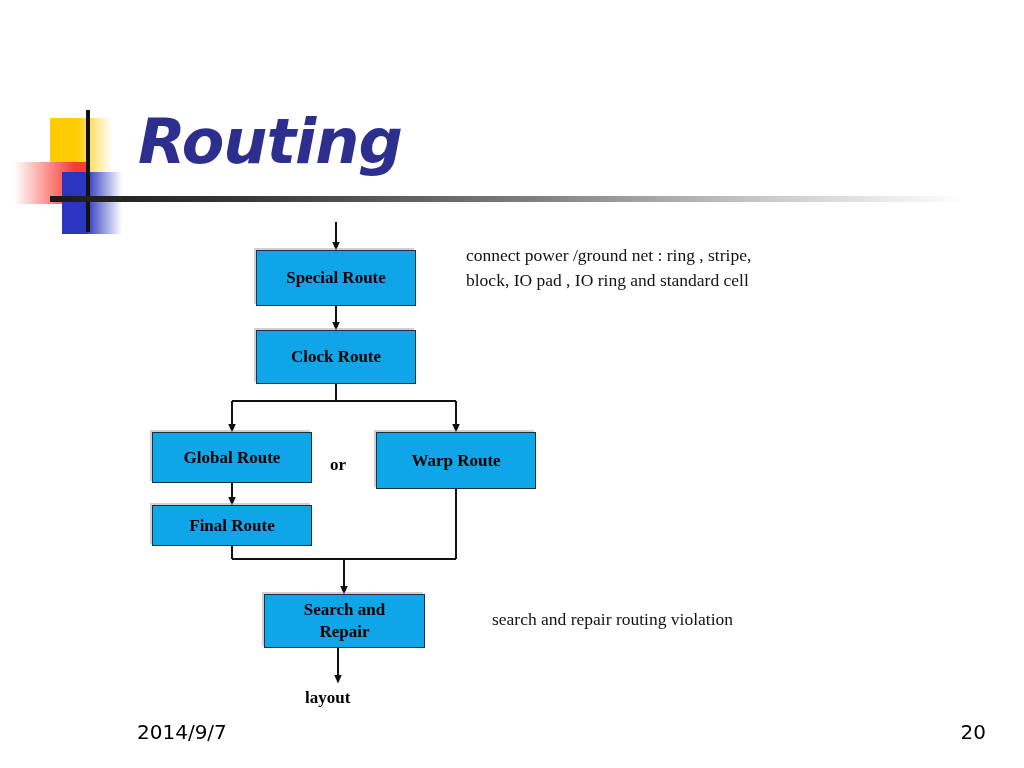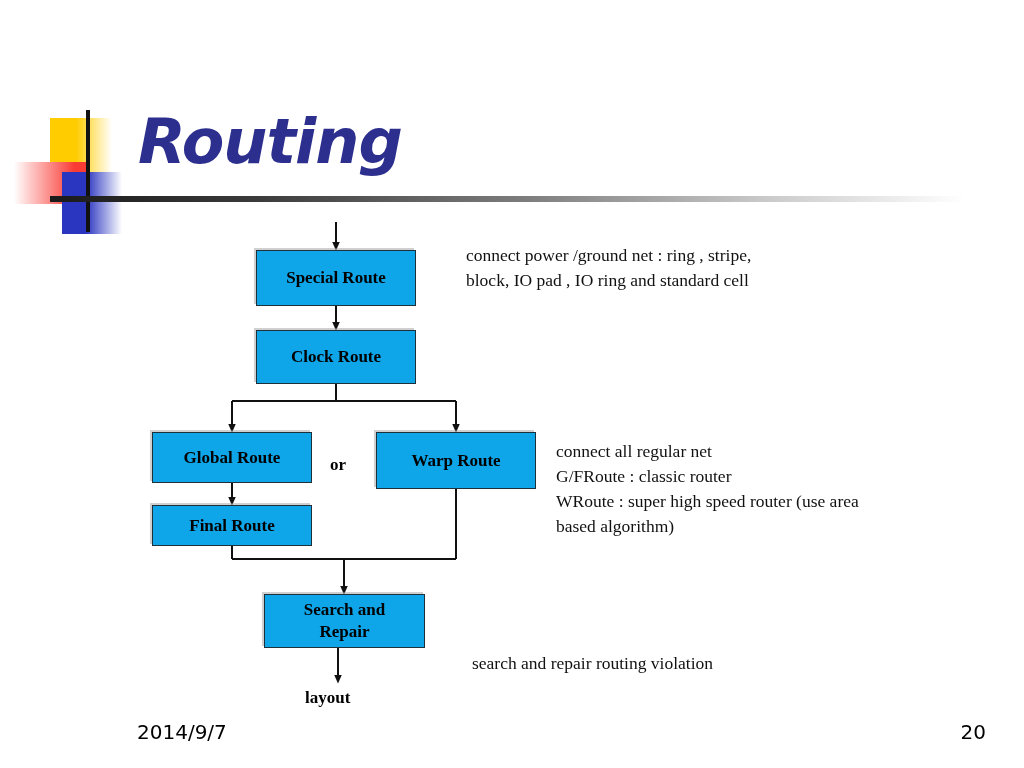"connect all regular net" div.note { html: <div>connect all regular net G/FRoute : classic router WRoute : super high speed router (use area based algorithm)</div> -> none }
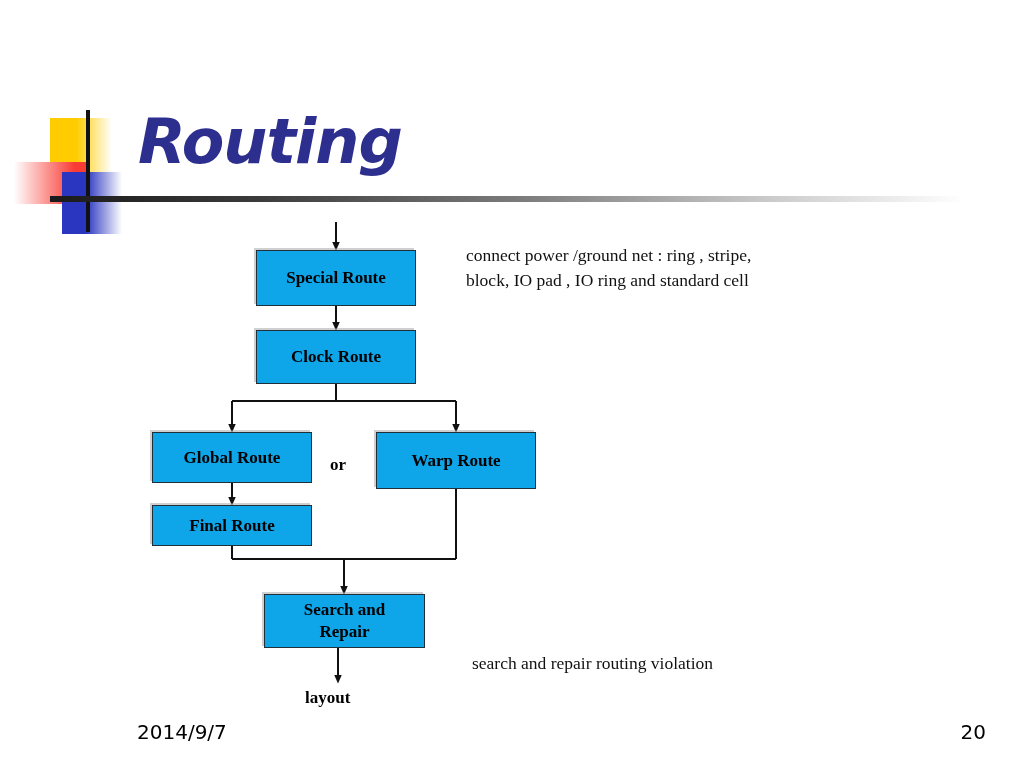"search and repair routing violation" #note-search { left: 472px -> 492px; margin-top: 44px -> none }
